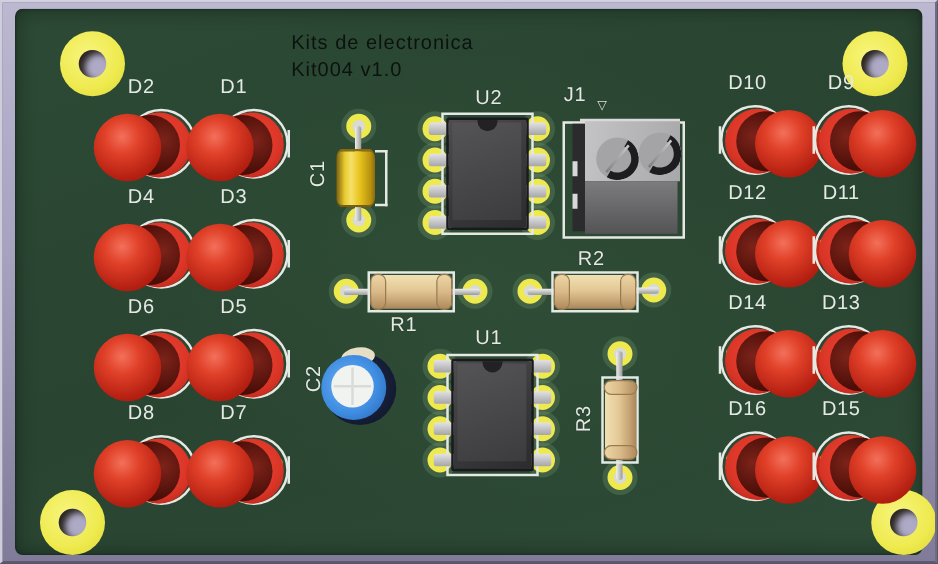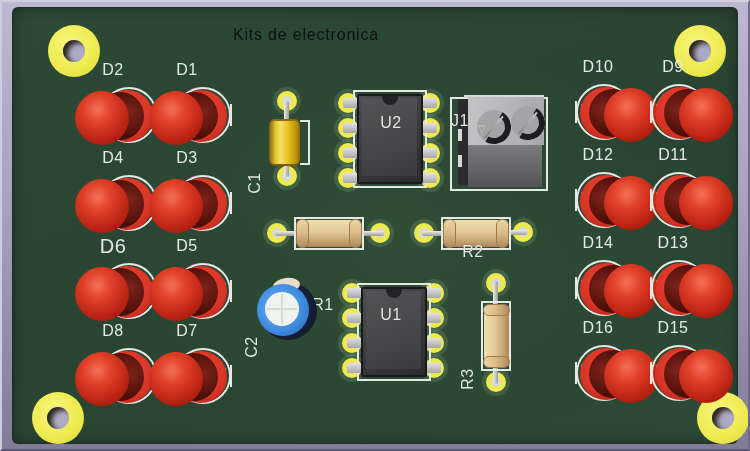"Kit004 v1.0" div.title { html: none -> <div>Kit004 v1.0</div> }
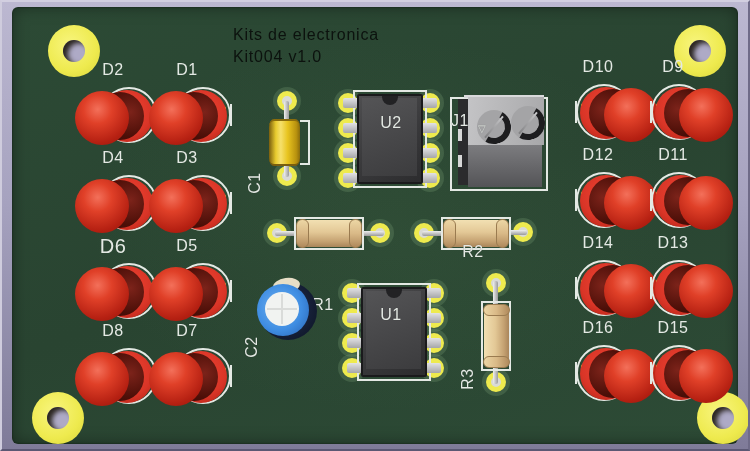"U2" .label { margin-top: 44px -> none }
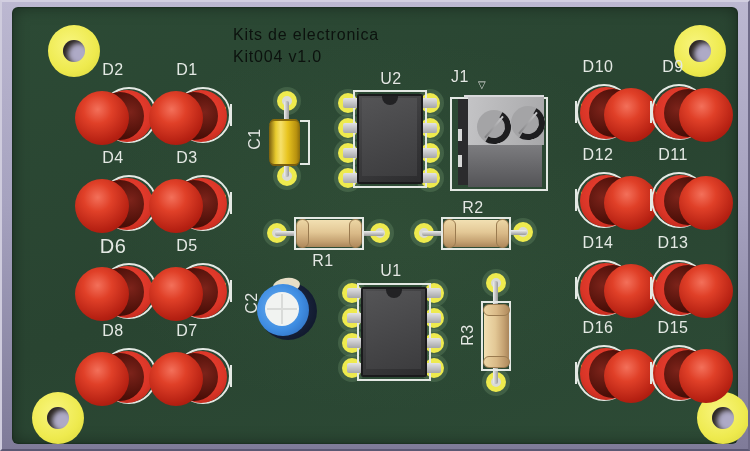"D6" div { font-size: 20px -> 16px }
